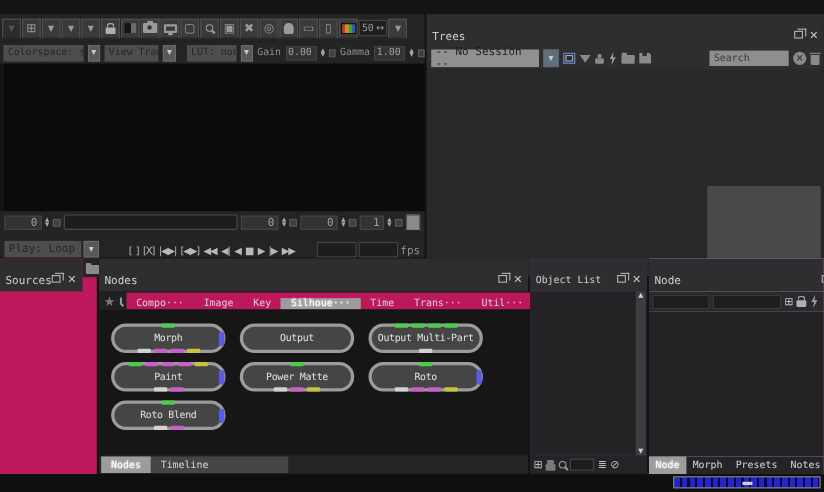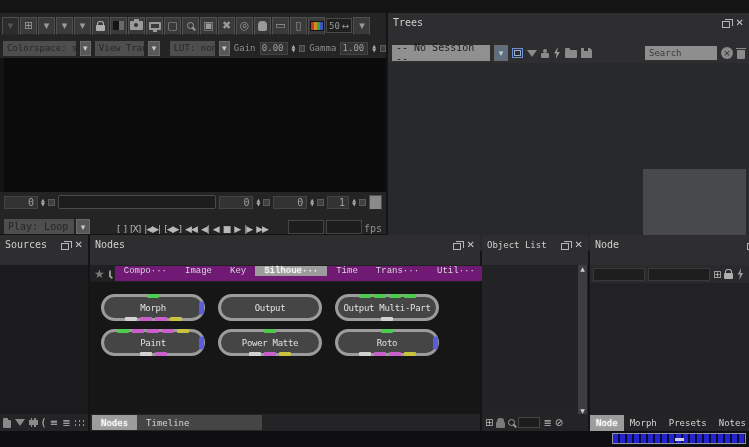"Trees" .phead { align-items: flex-end -> flex-start }
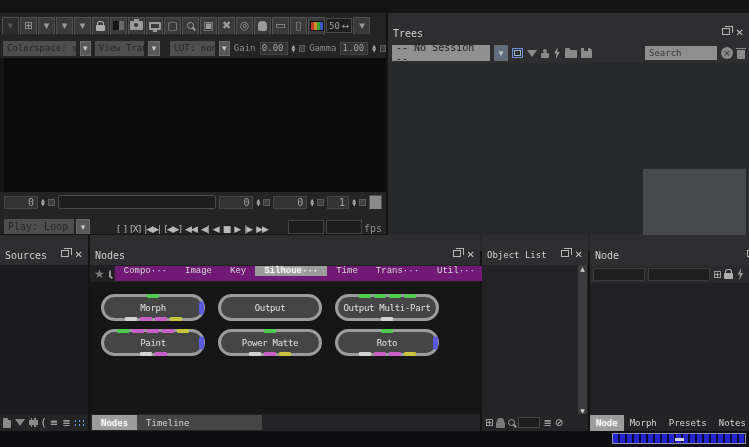"Sources" #sources { flex-direction: column -> row }
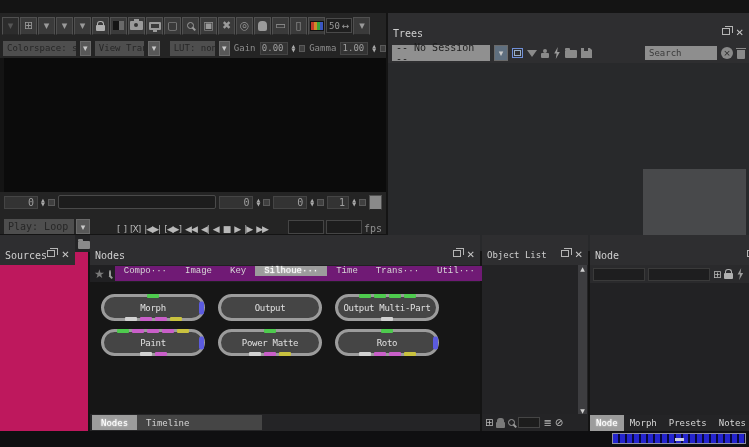"Compo···" .tabs { align-items: flex-start -> flex-end; background: #701a75 -> #be185d; font-family: Liberation Mono, monospace -> none }
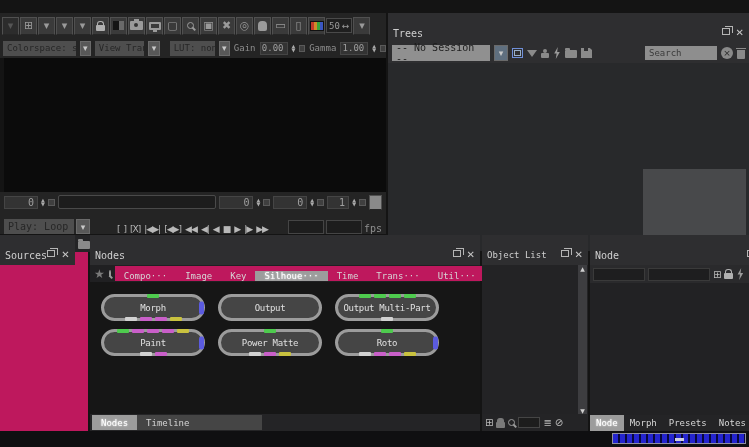"Roto Blend" div.pill { html: none -> <div> <span>Roto Blend</span> <div> <span></span> </div> <div> <span></span> <span></span> </div> <span></span> </div> }
